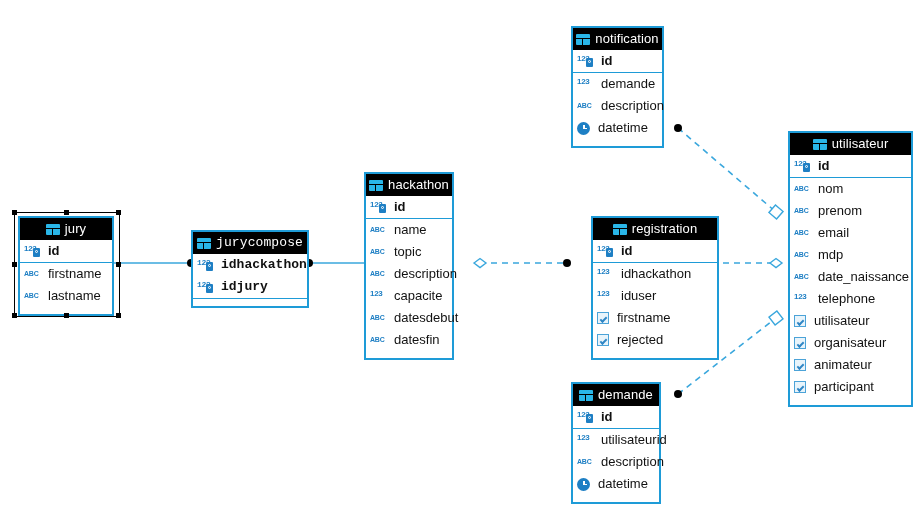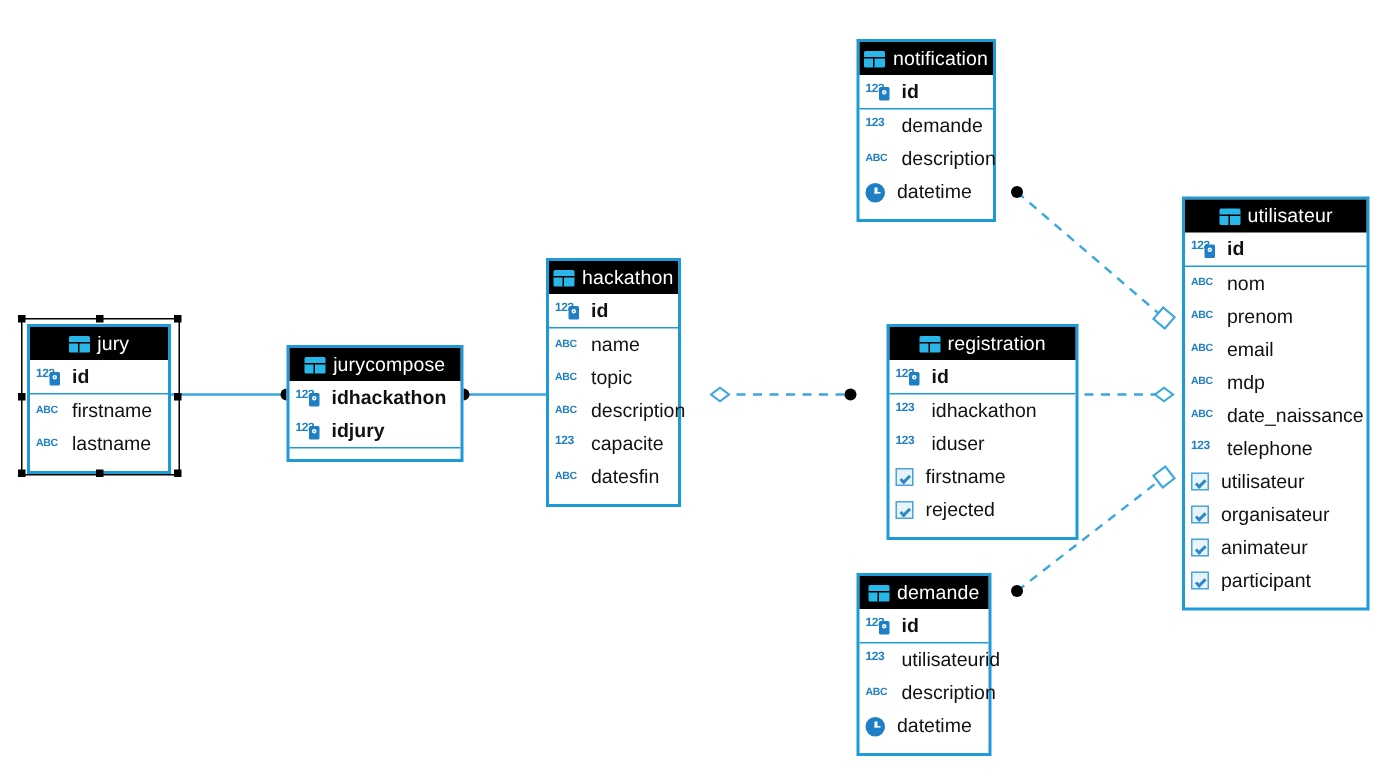"jurycompose" div.table { font-family: none -> Liberation Mono, monospace }
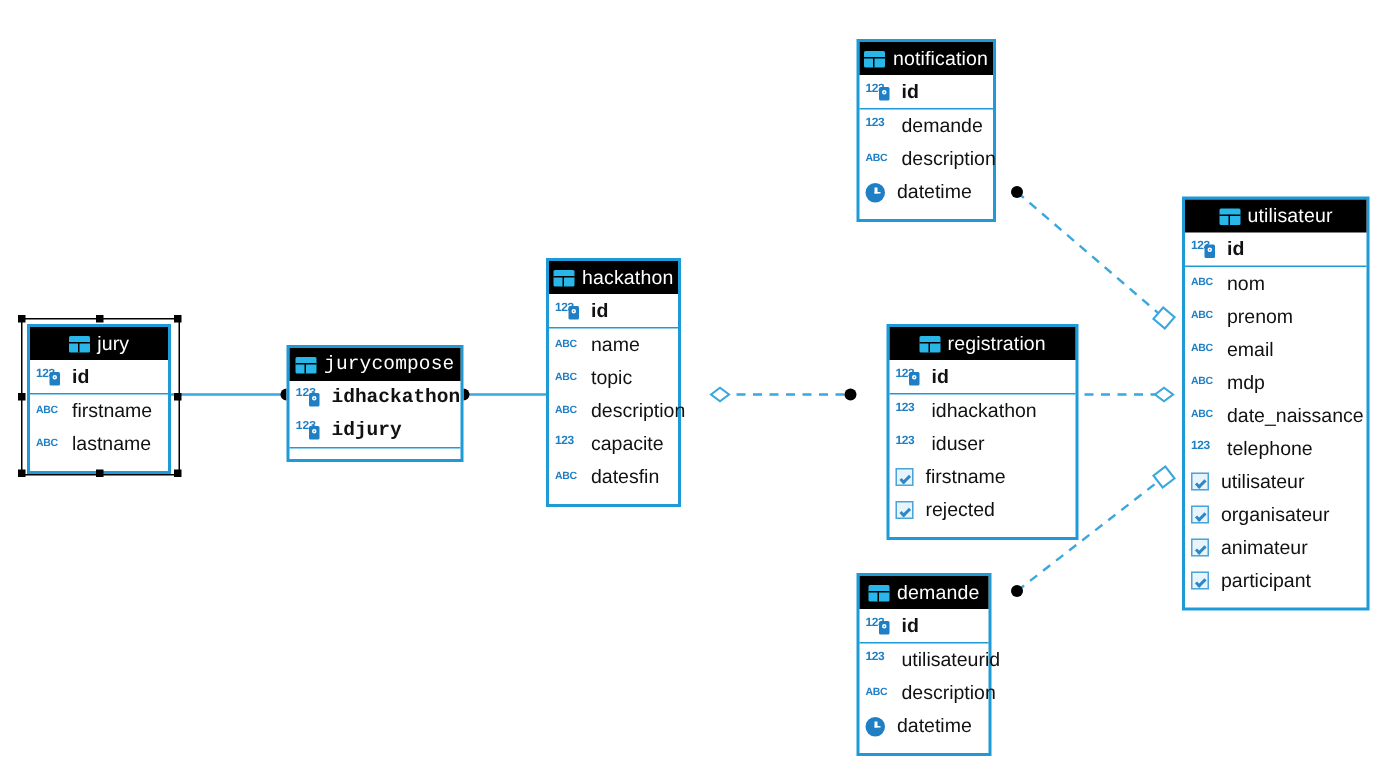"datesdebut" div.row { html: none -> <div> <span>ABC</span> <span>datesdebut</span> </div> }
